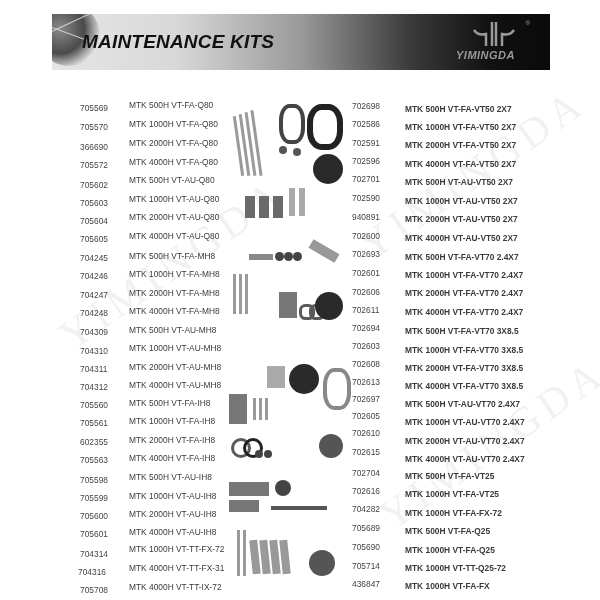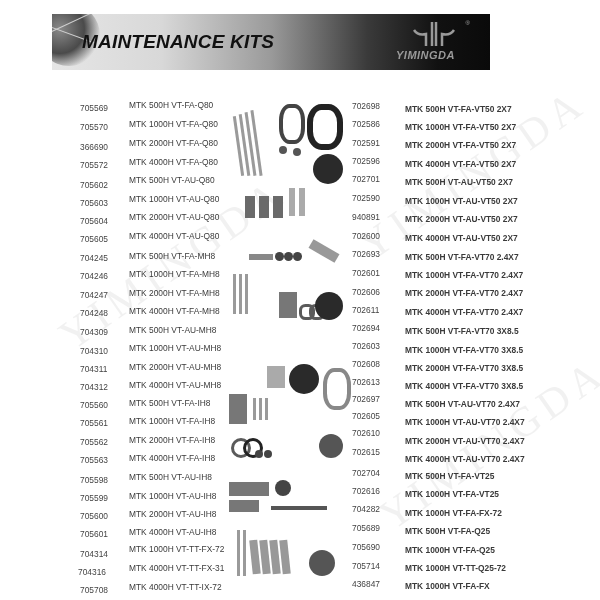"MAINTENANCE KITS" .banner { width: 438px -> 498px }
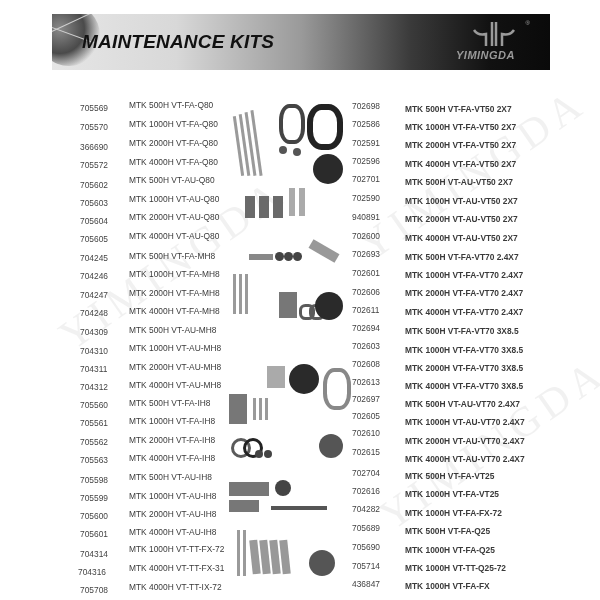"705562" span.code { text: 705562 -> 602355 }
